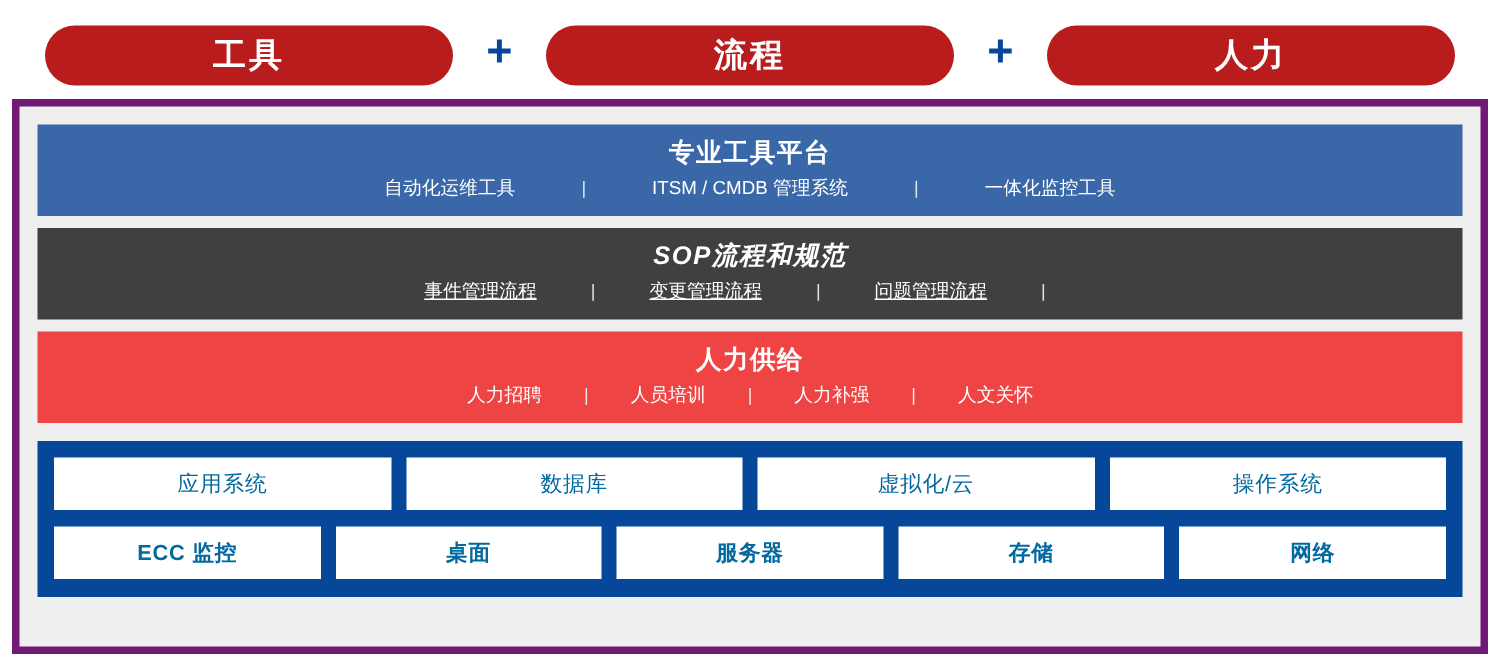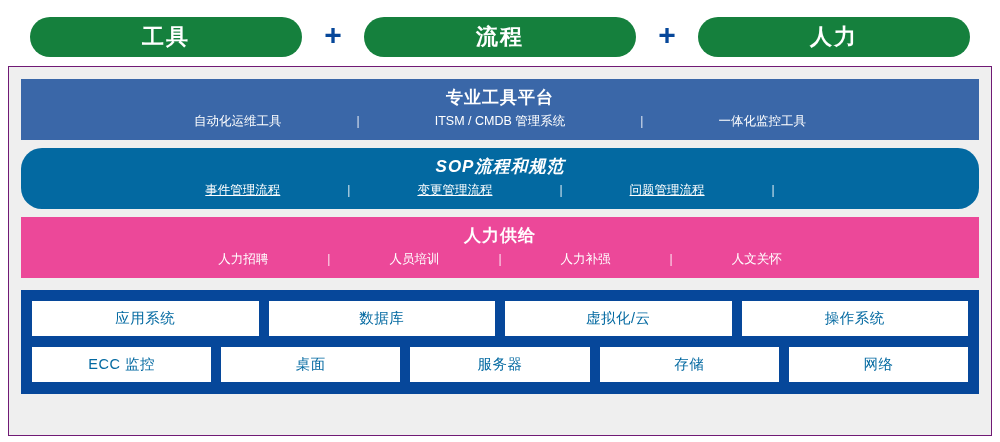"工具" .pill { background: #15803d -> #b91c1c }
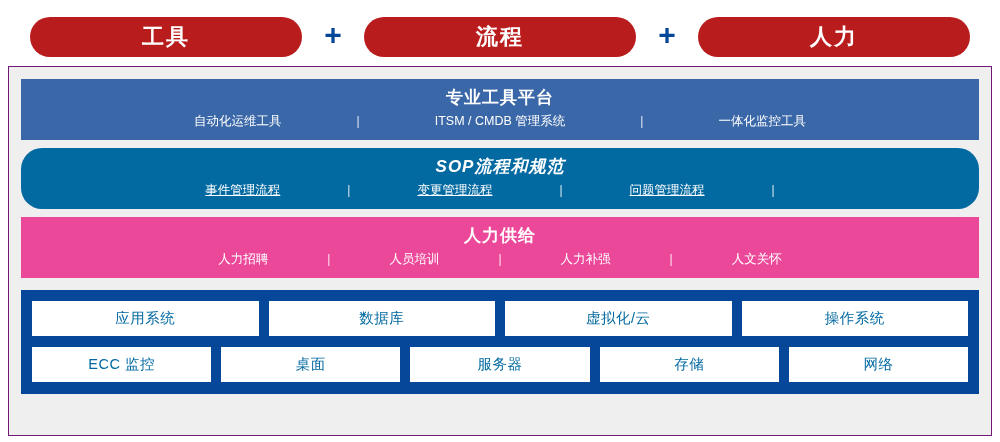"专业工具平台" .stack { border: 1px solid #701a75 -> 5px solid #701a75 }
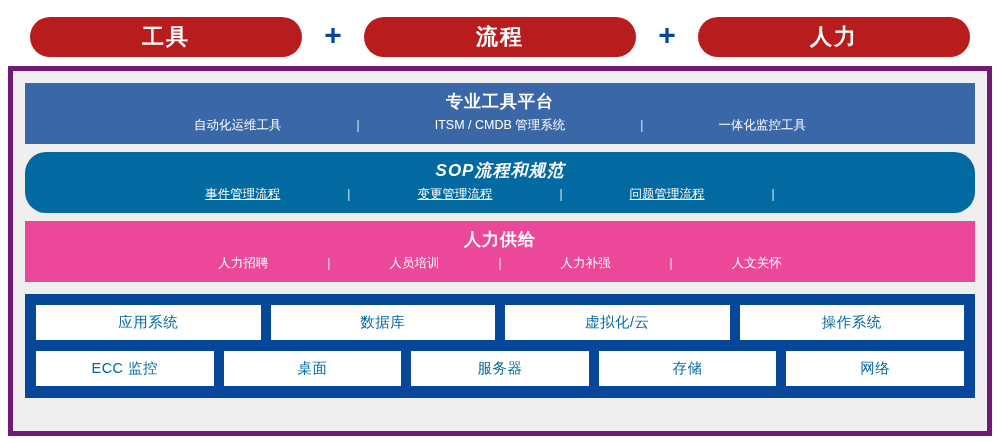"自动化运维工具" .band-items { gap: 31px -> none }
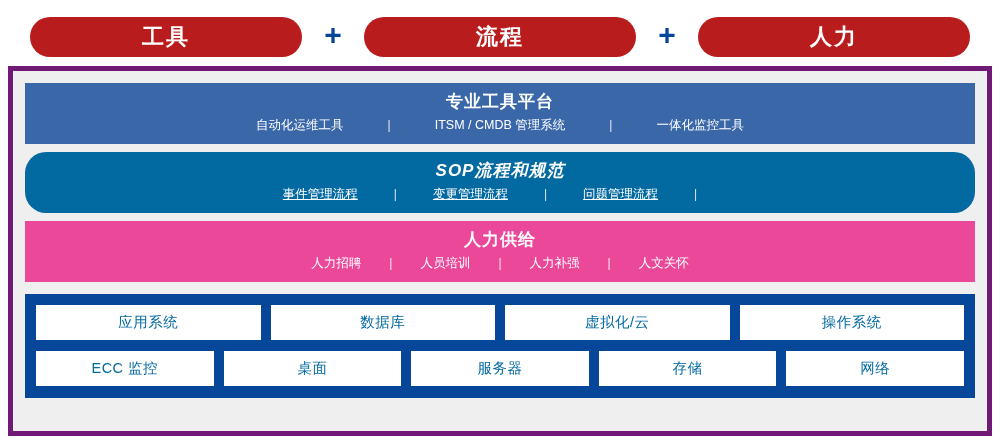"SOP流程和规范" .band.sop { background: #0369a1 -> #404040; border-radius: 21px -> none }
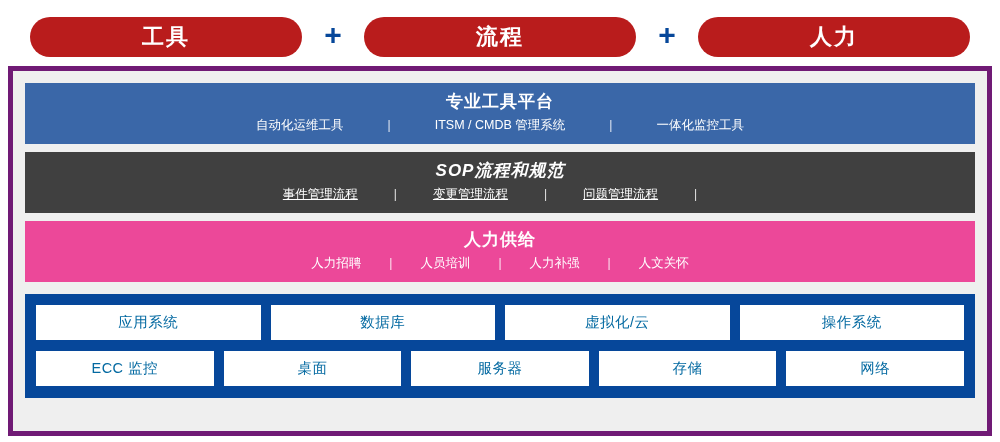"人力供给" .band.manpower { background: #ec4899 -> #ef4444 }
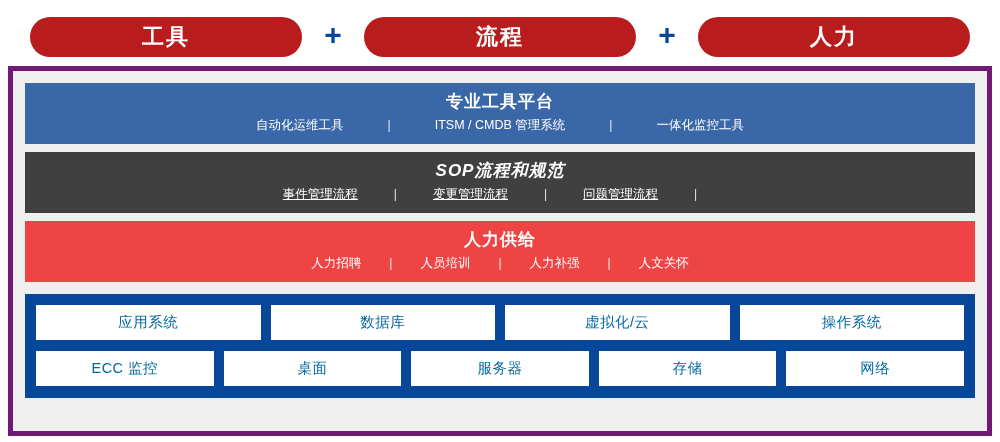"ECC 监控" .infra-row + .infra-row { font-weight: none -> bold }
